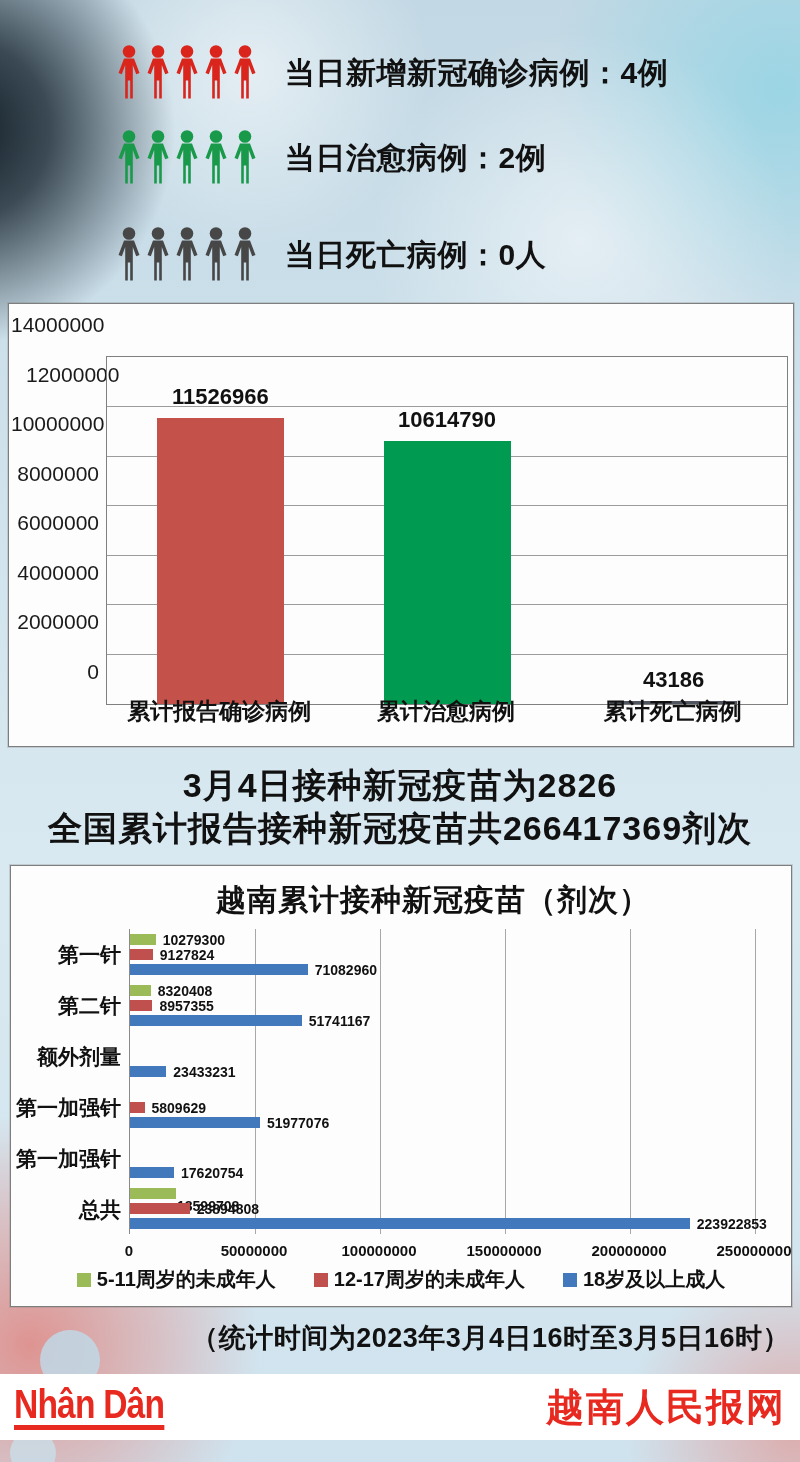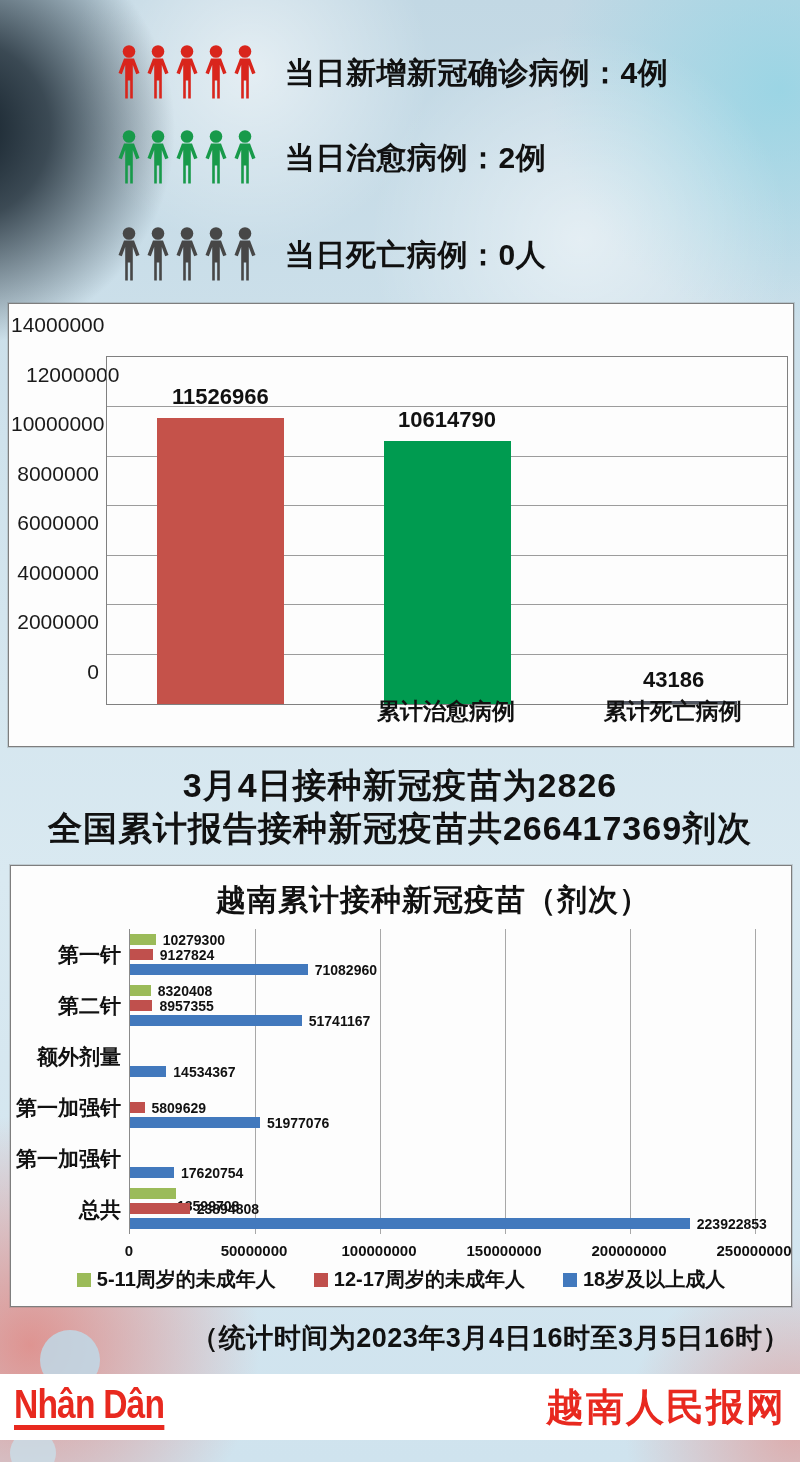"累计报告确诊病例" div.abs { html: none -> <div>累计报告确诊病例</div> }
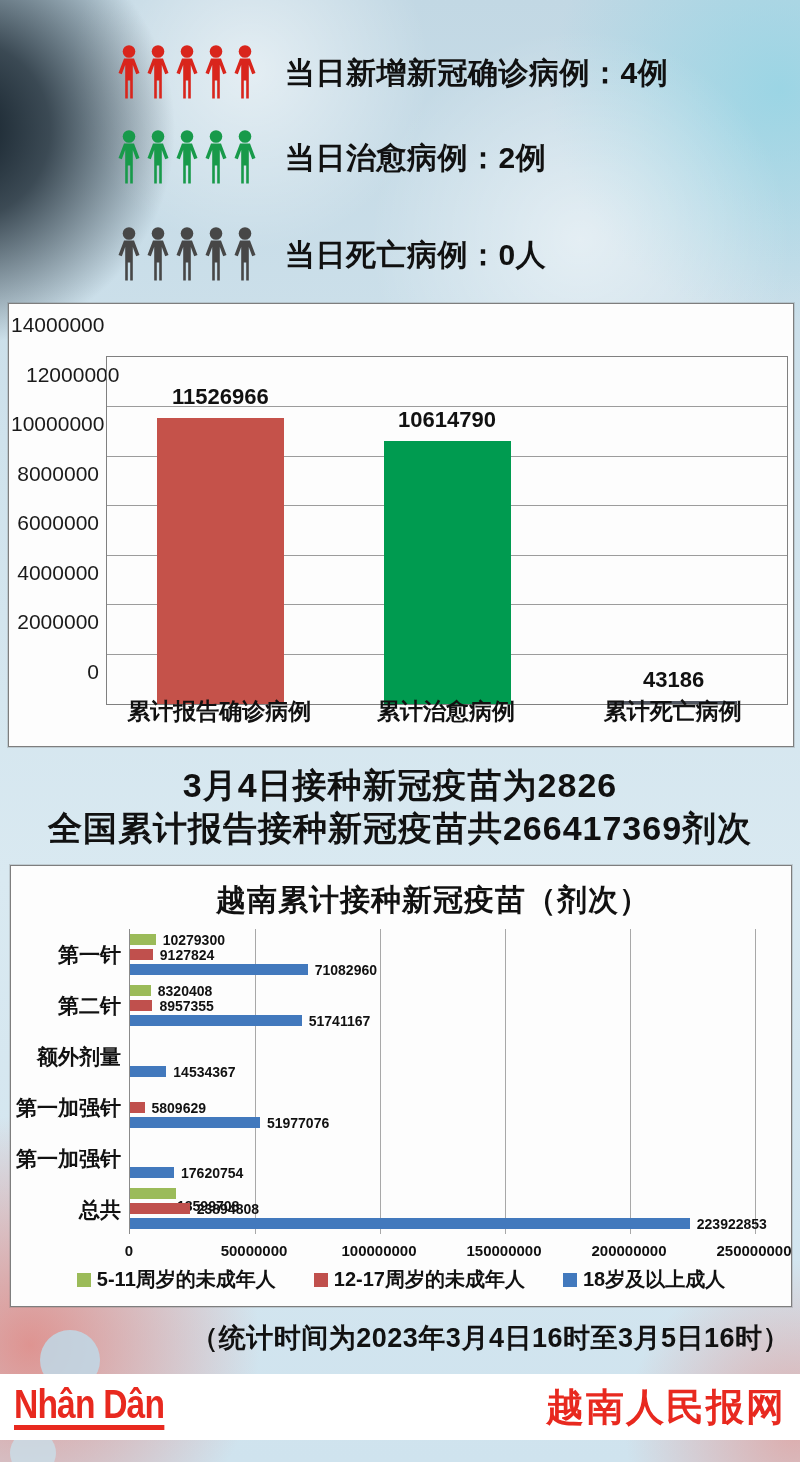"14534367" div.abs { text: 14534367 -> 23433231 }
